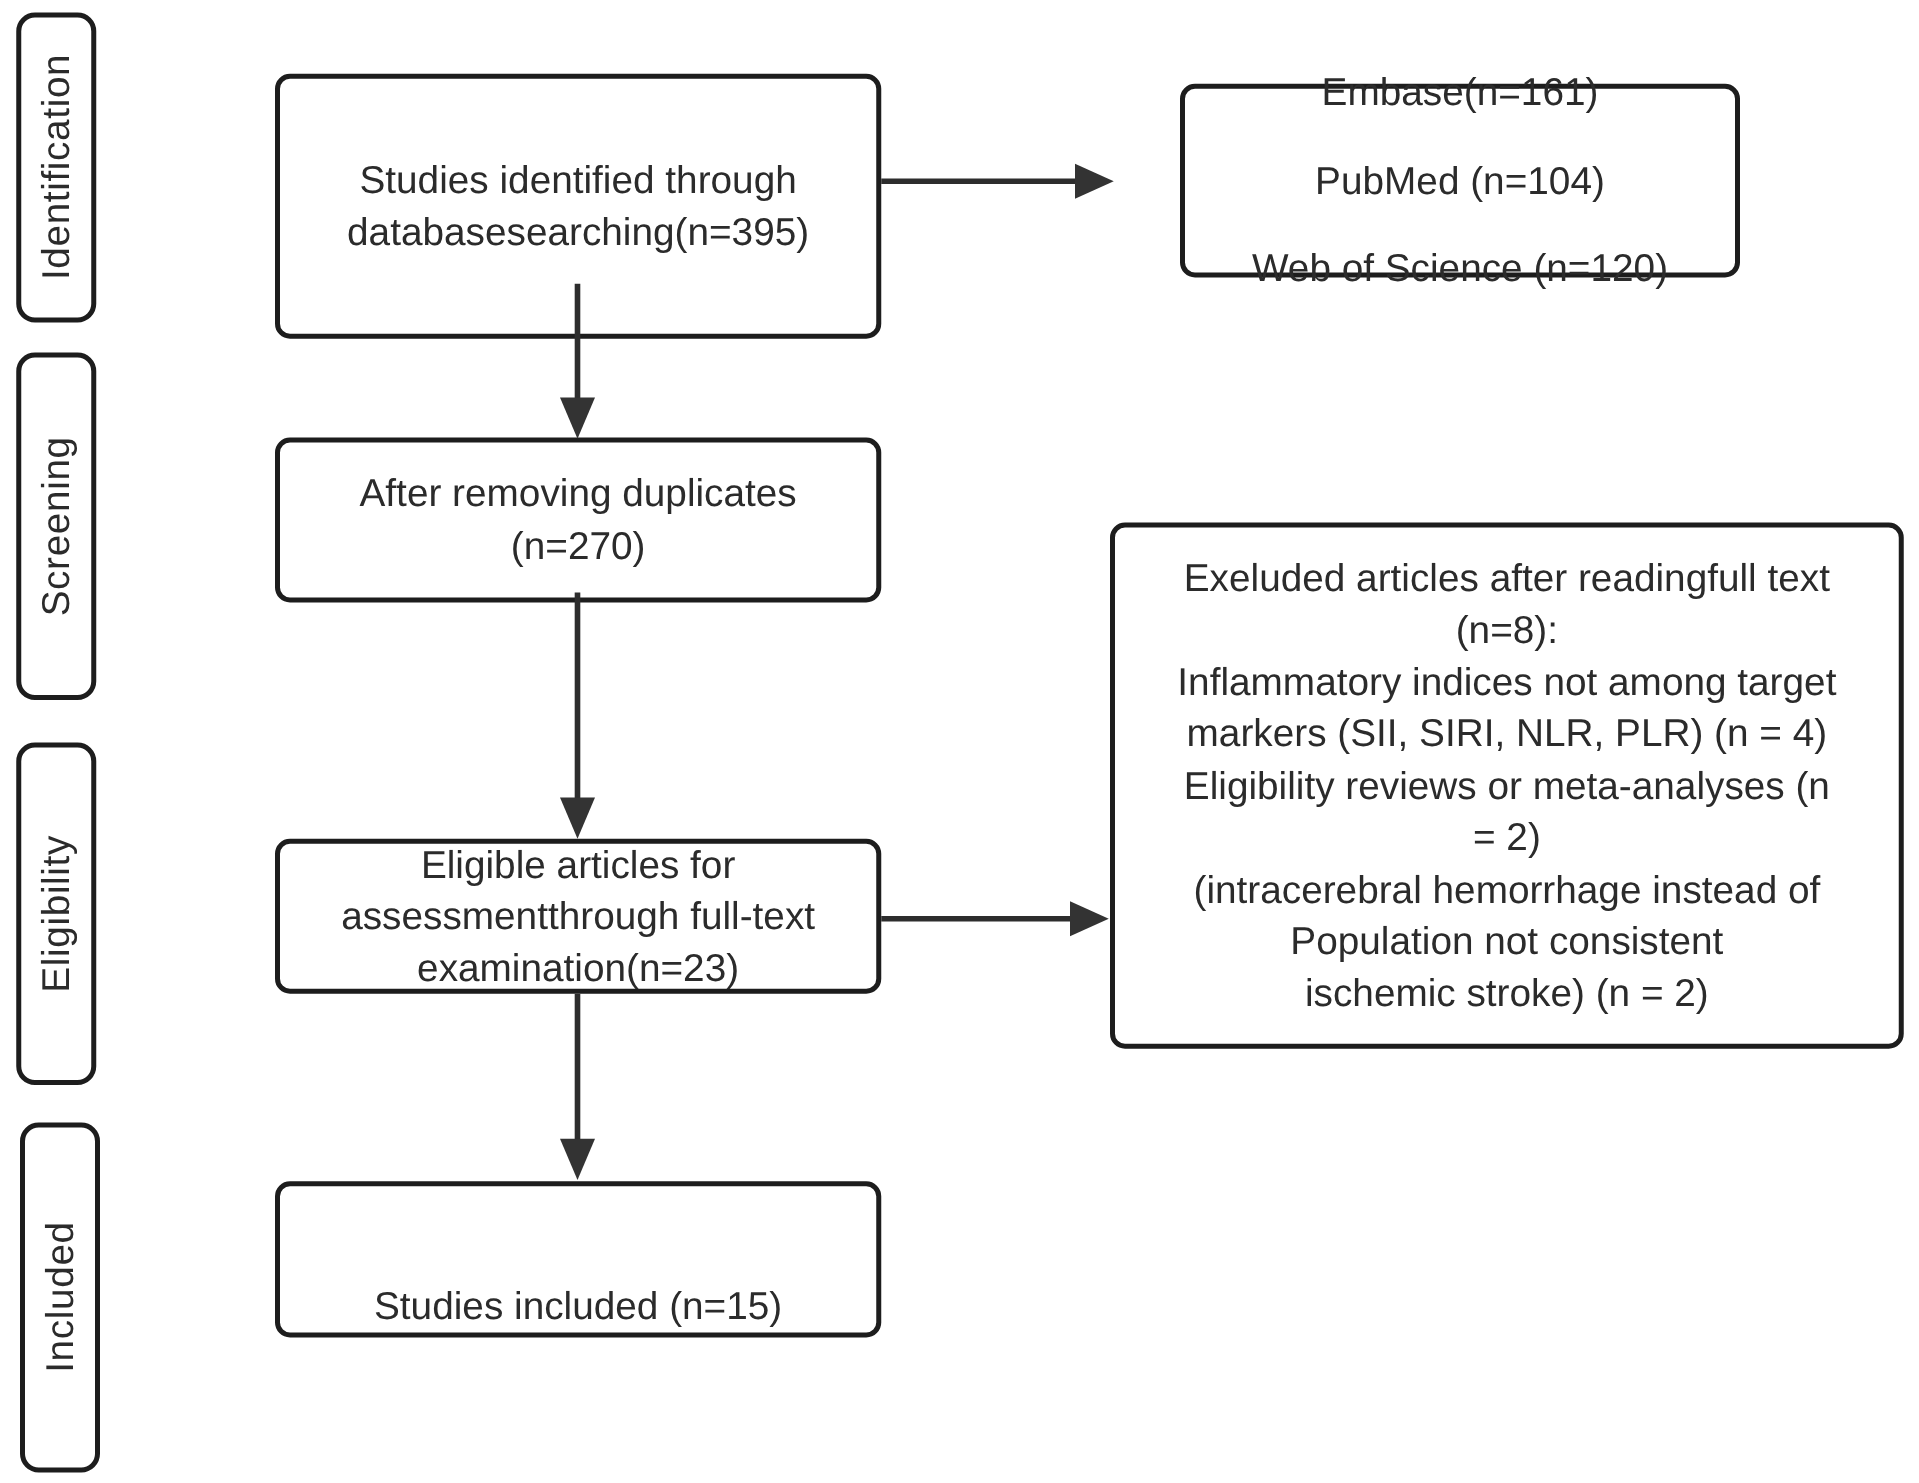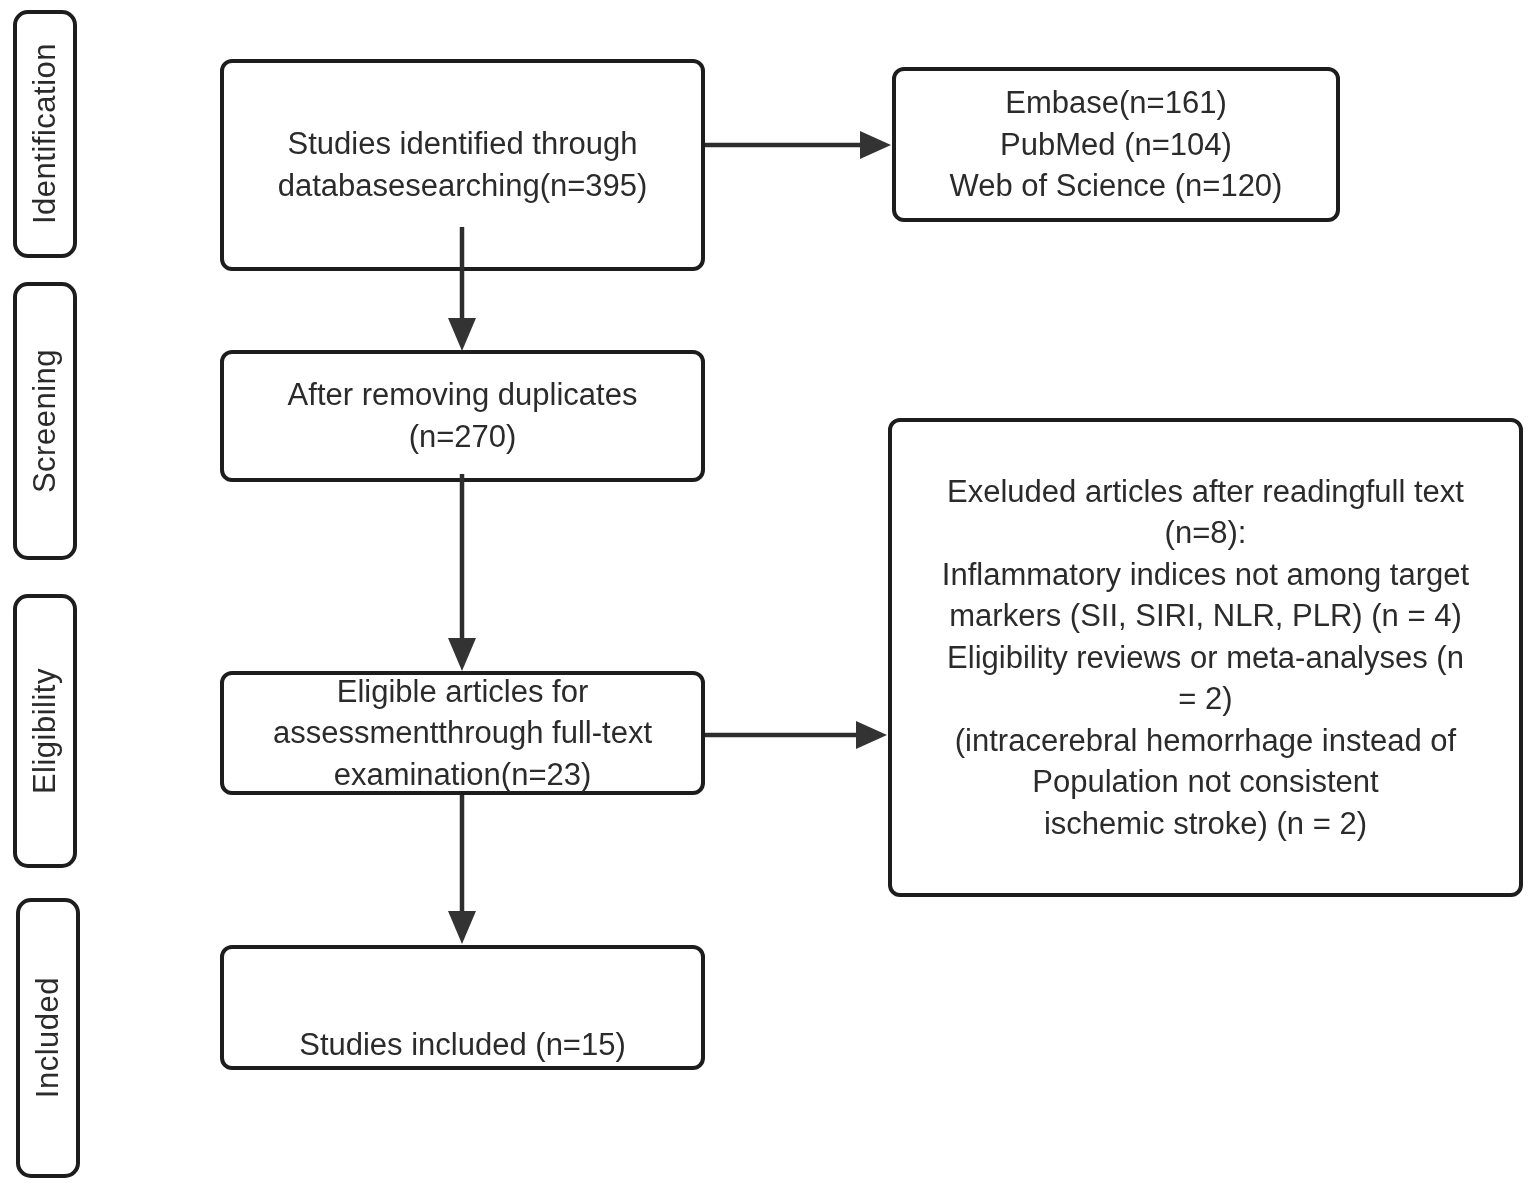"Embase(n=161)" #box-database-counts { gap: none -> 29px; left: 892px -> 944px }
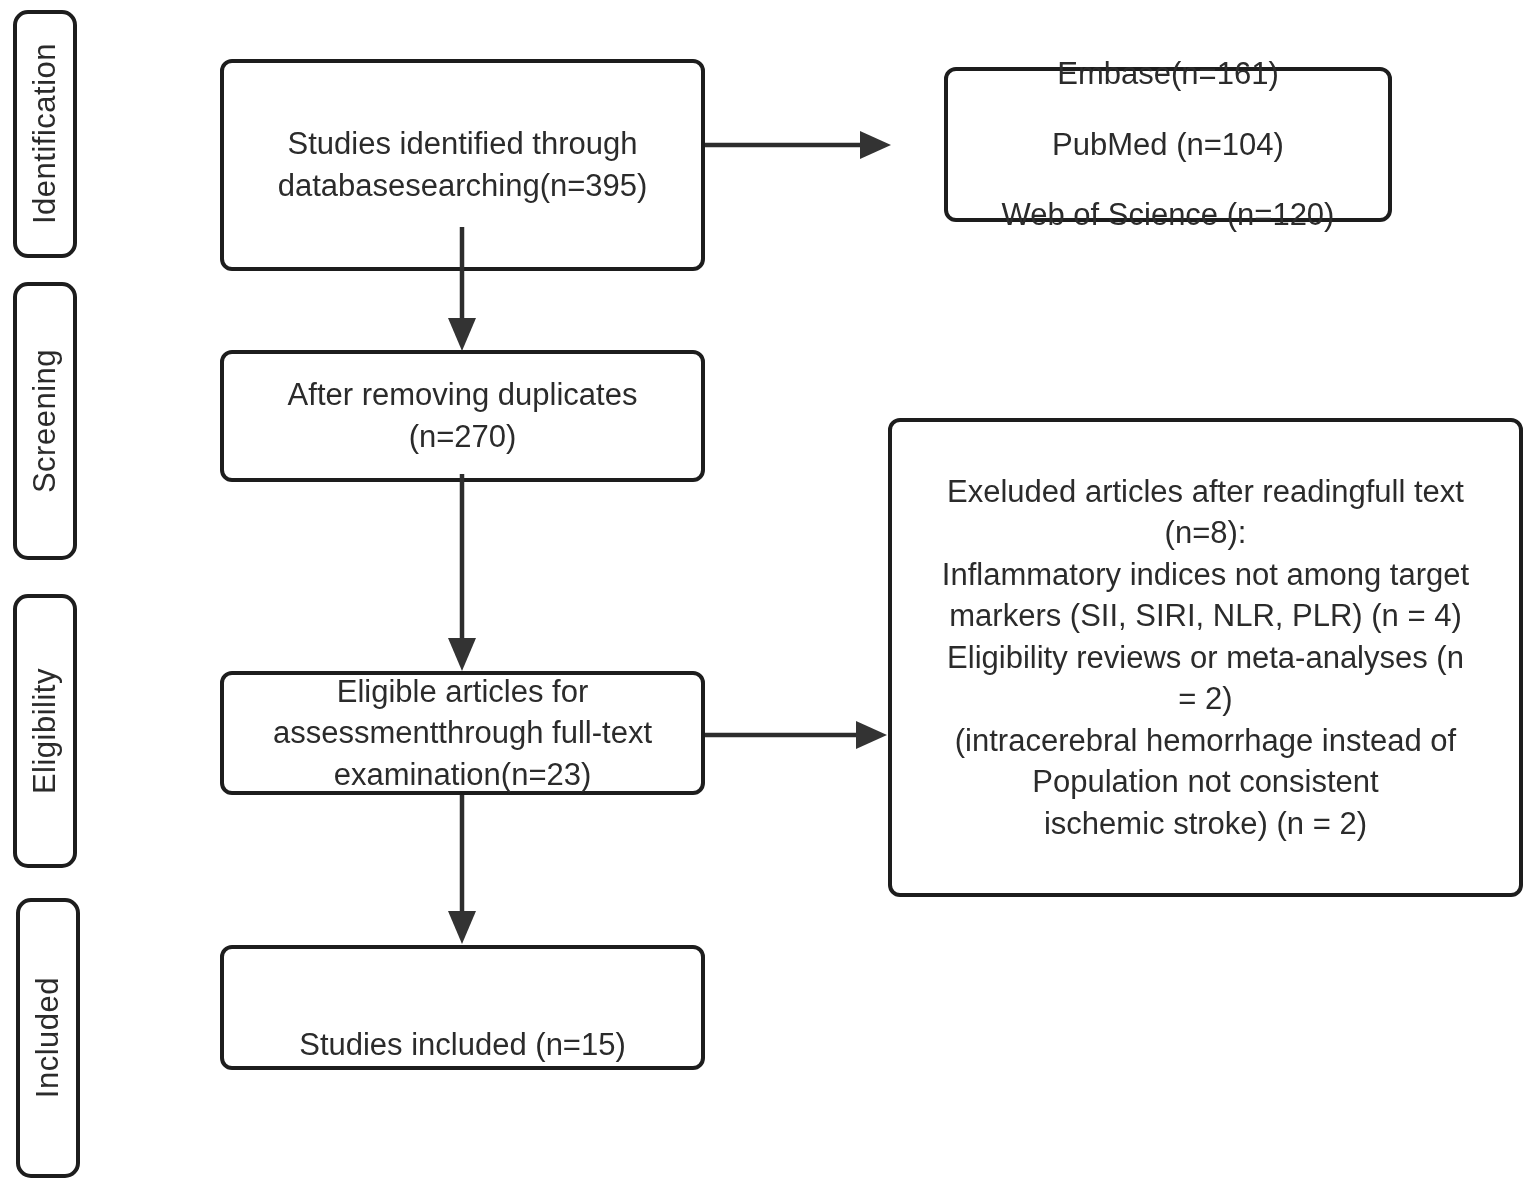"Exeluded articles after readingfull text" #box-excluded-articles { height: 479px -> 421px }
